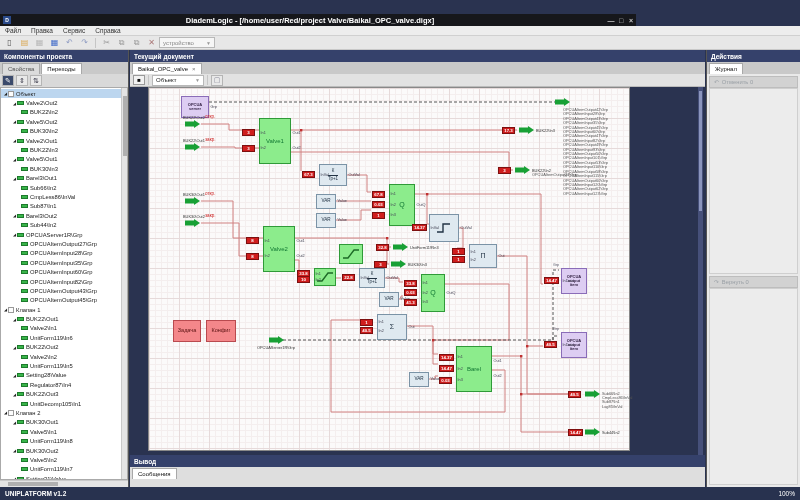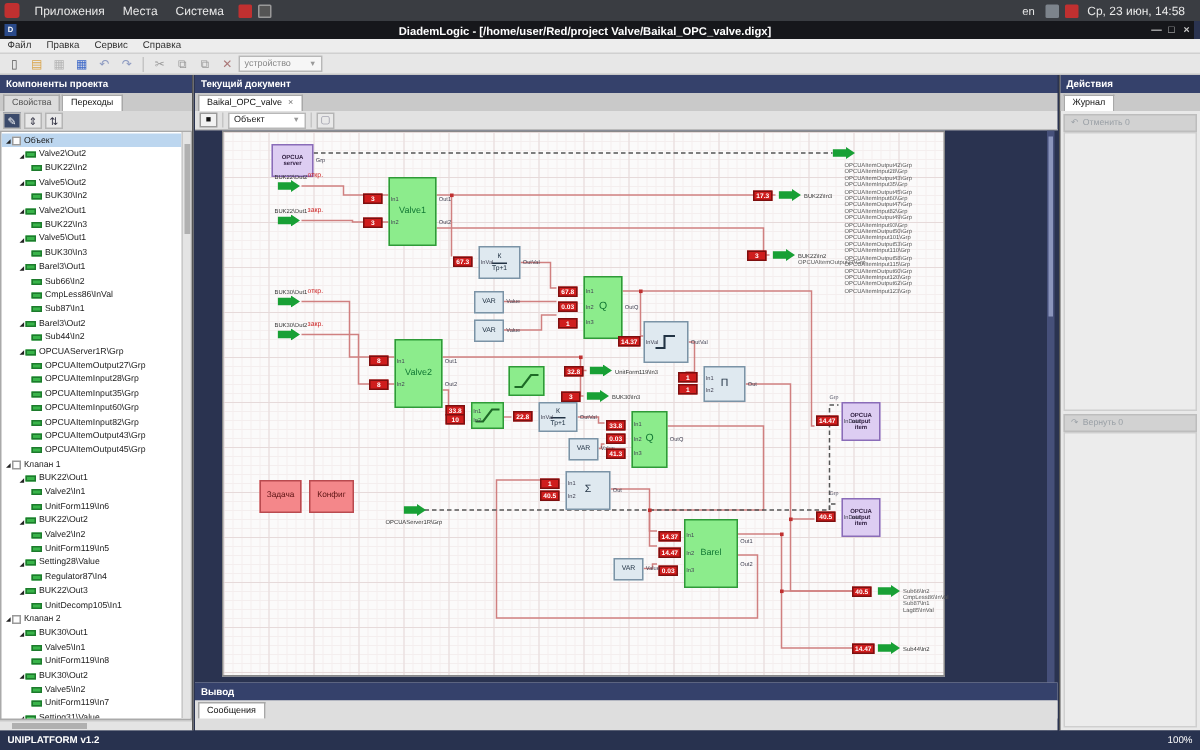"Приложения" div { html: <div> <span></span> <span>Приложения</span> <span>Места</span> <span>Система</span> <span></span> <span></span> <div> <span>en</span> <span></span> <span></span> <span>Ср, 23 июн, 14:58</span> </div> </div> -> none }
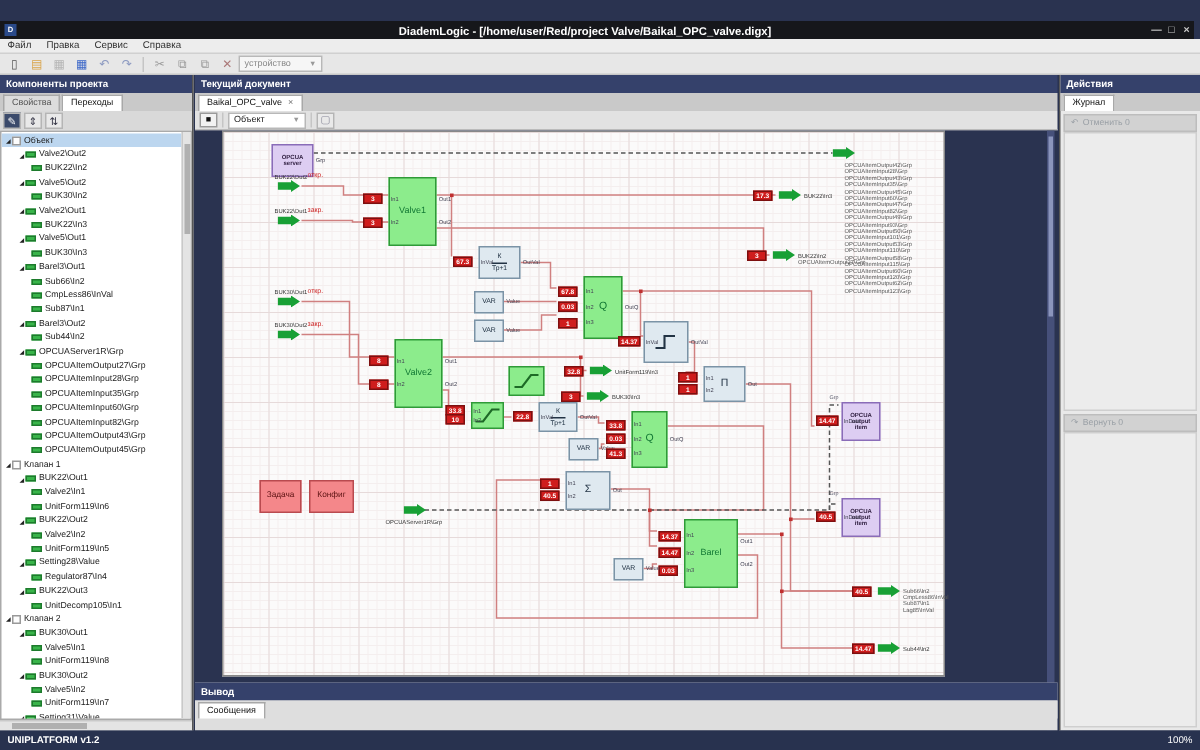"DiademLogic - [/home/user/Red/project" #title-bar { width: 796px -> 636px }
